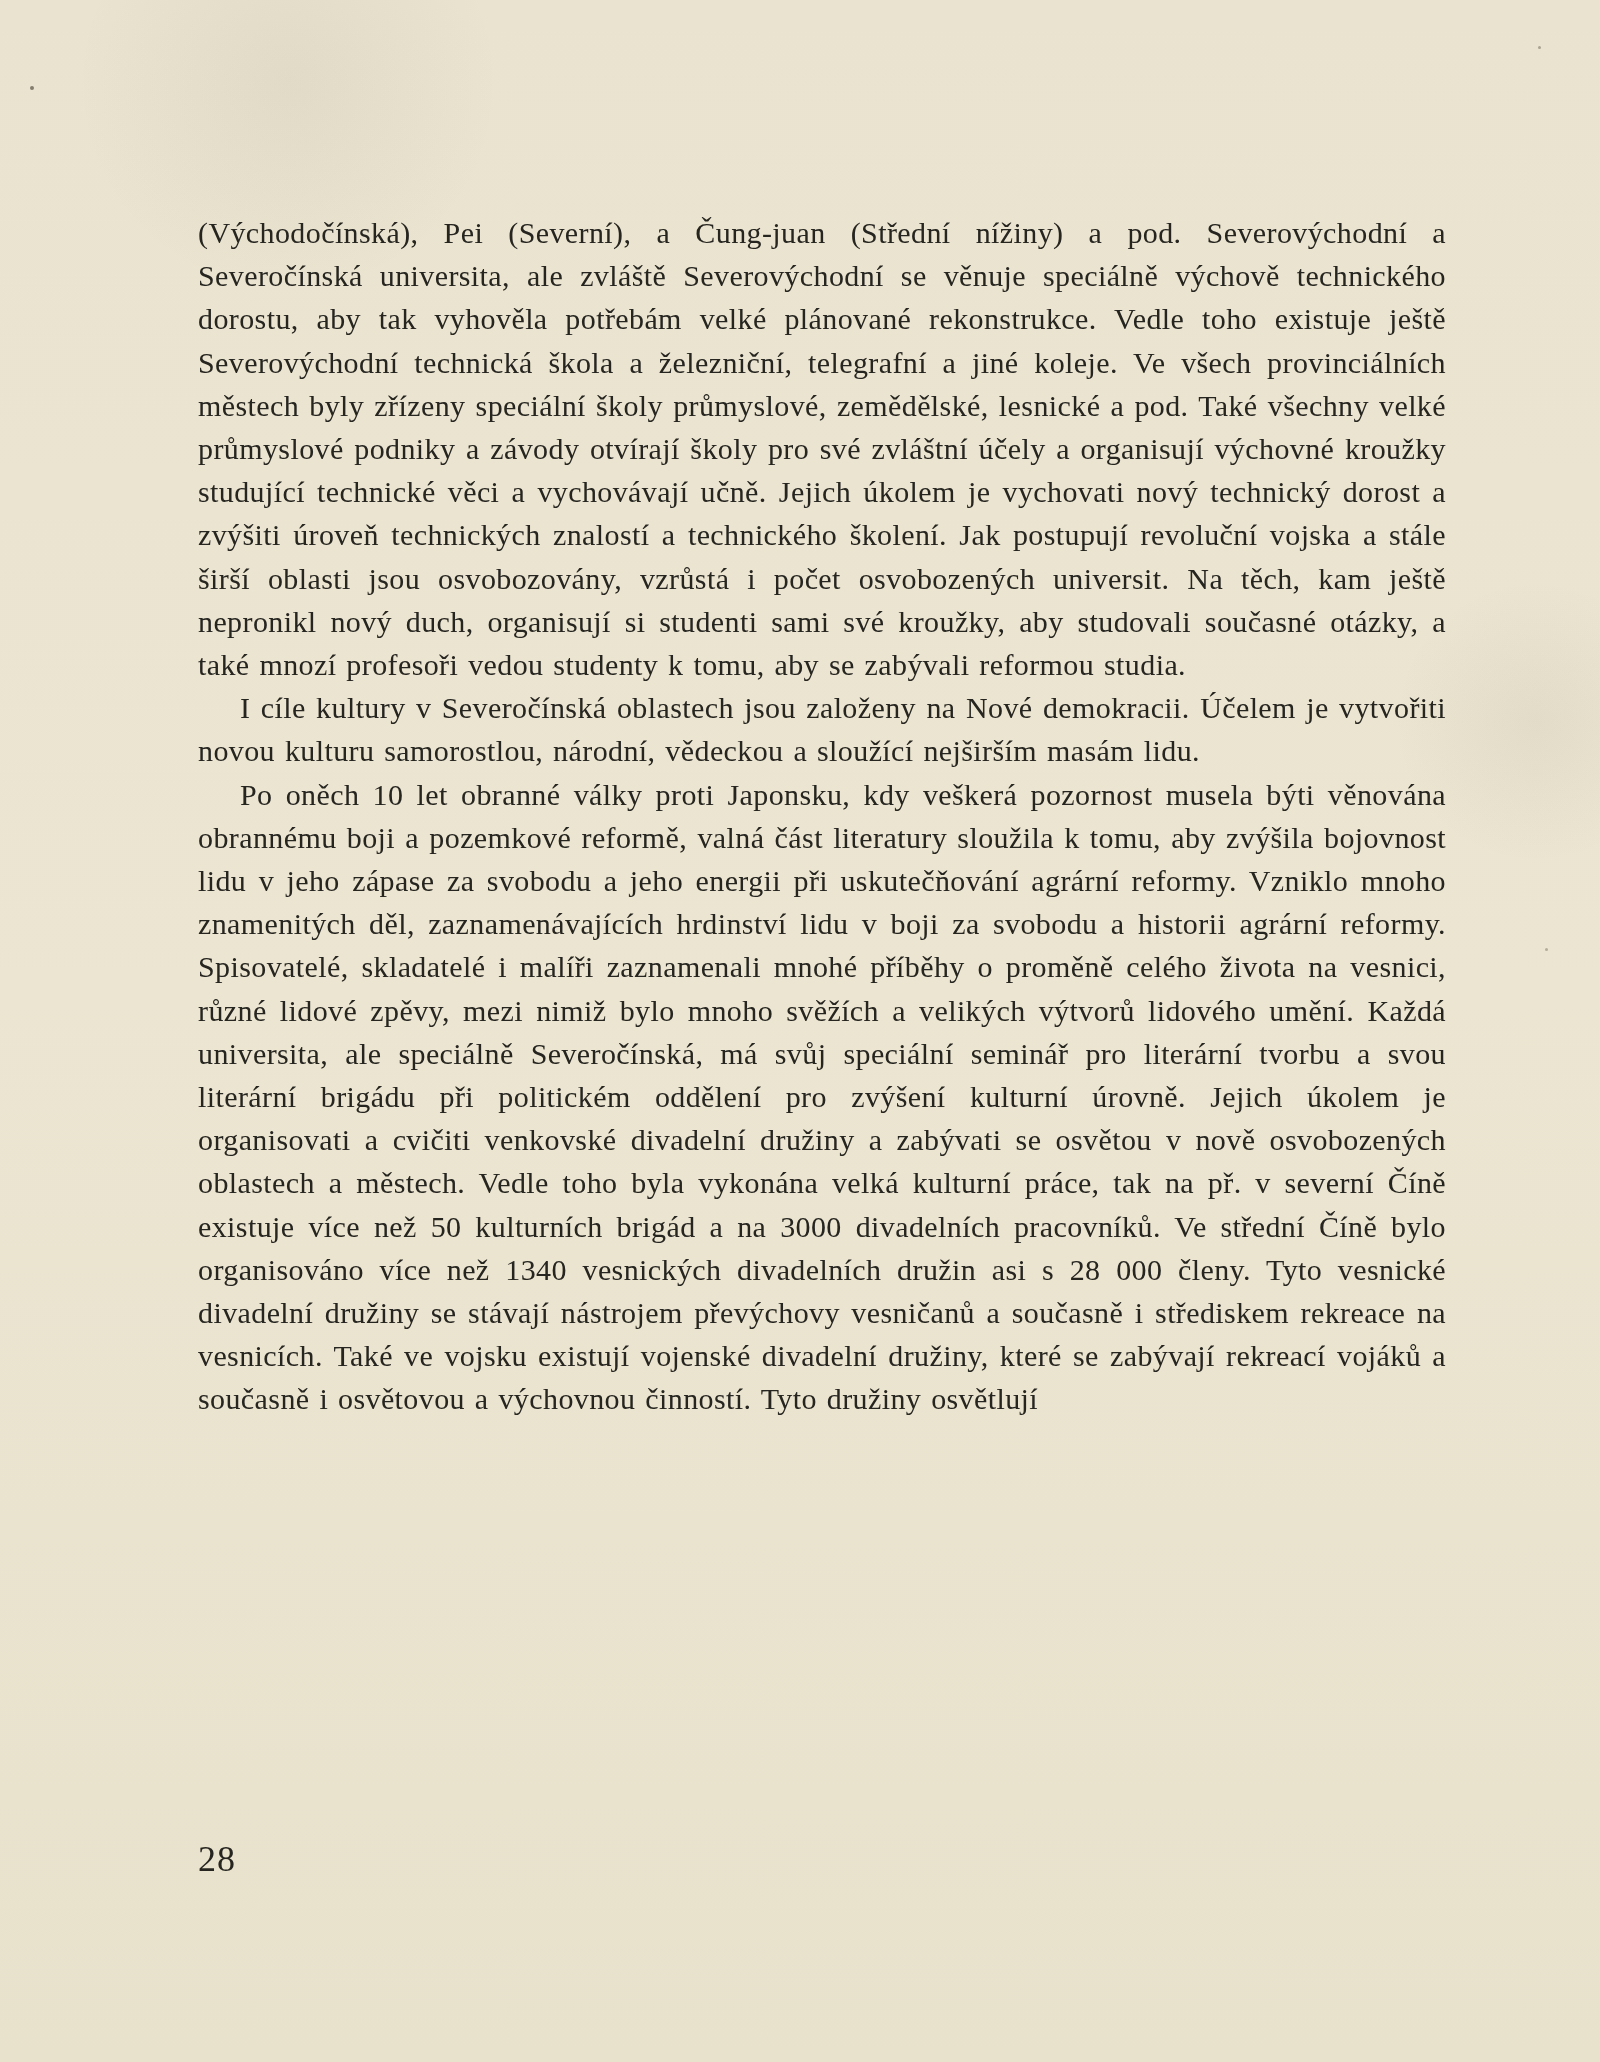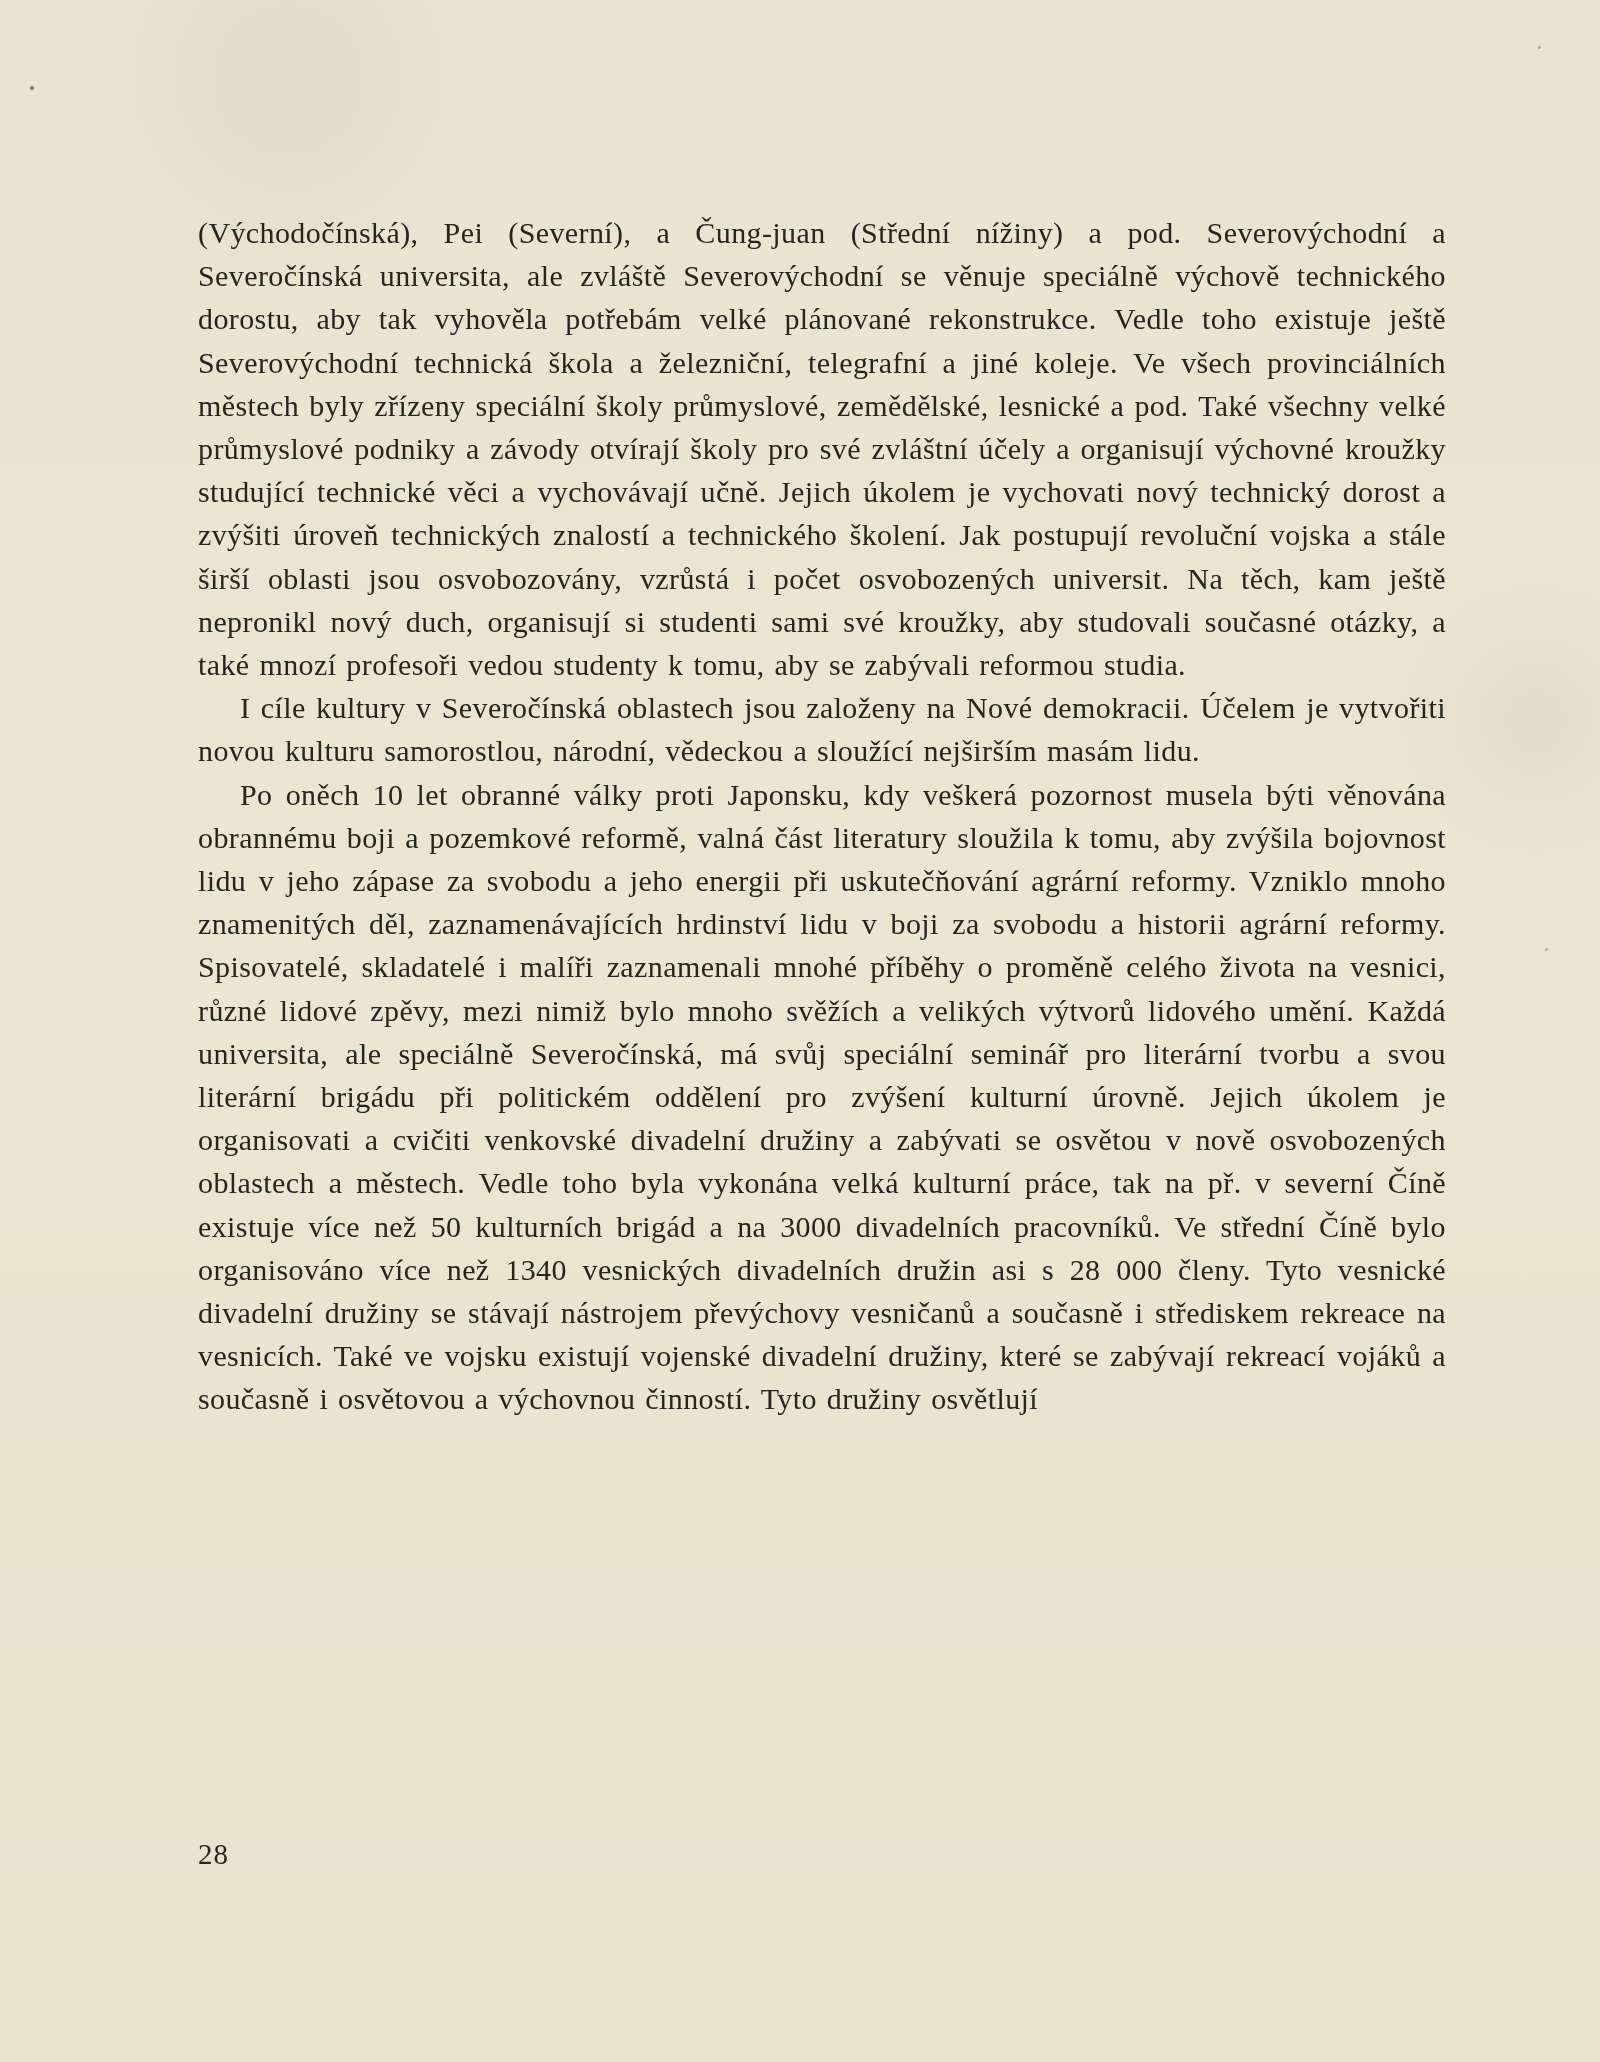"28" .page-number { font-size: 29px -> 36px }
